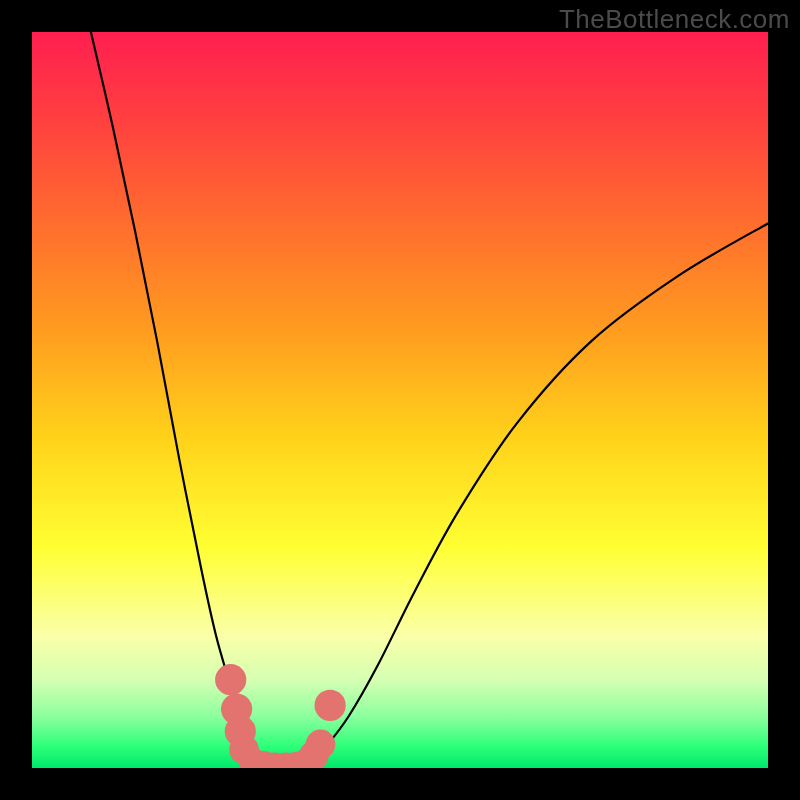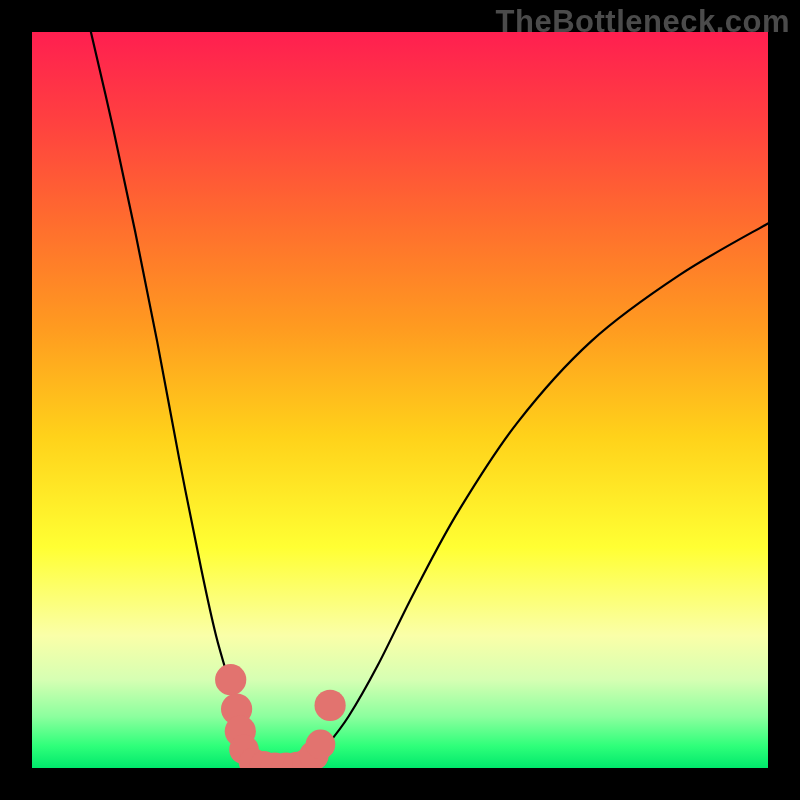"TheBottleneck.com" .watermark { font-size: 31px -> 26px; font-weight: 700 -> 400 }
